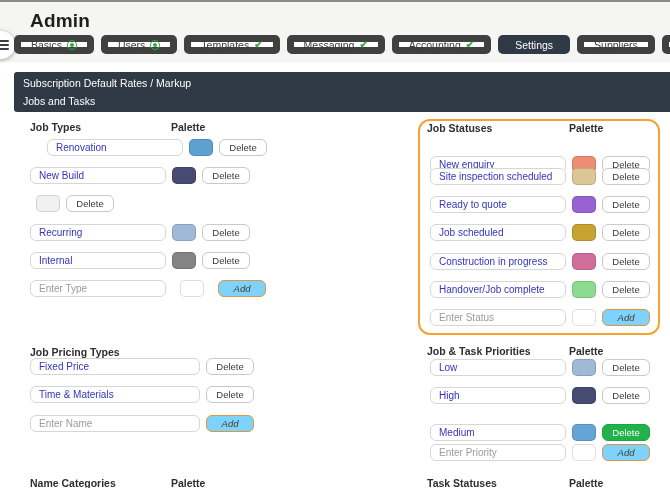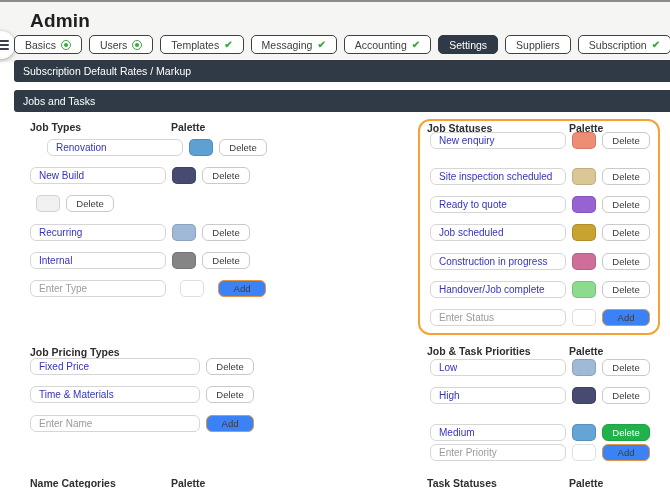"Basics" .tab { border: 1px solid #404040 -> 7px solid #404040 }
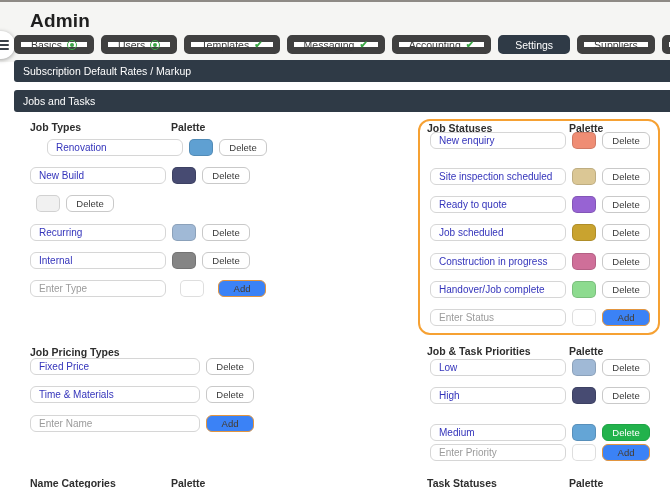"Subscription Default Rates / Markup" .bar-1 { top: 60px -> 72px }
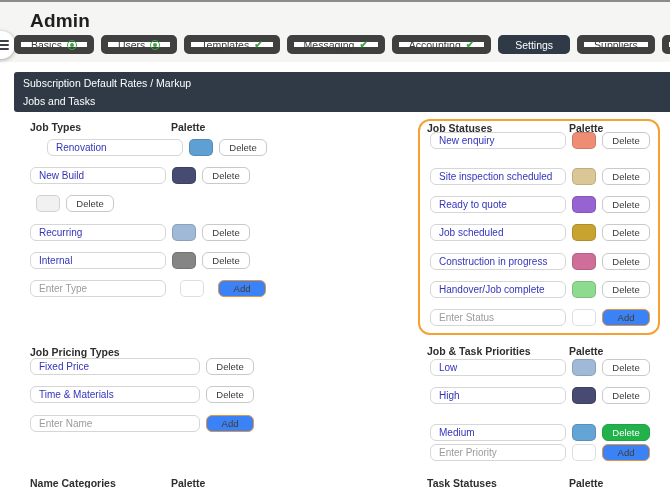"New enquiry" div.row { top: 132px -> 156px }
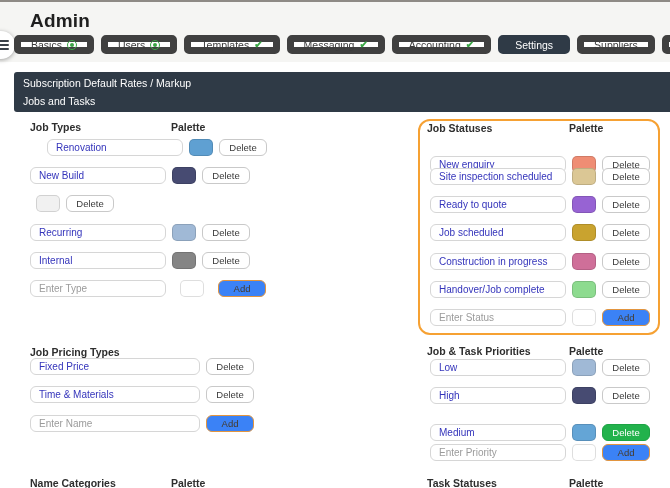"Add" .btn.add { background: #3b82f6 -> #7dd3fc; font-style: none -> italic }
